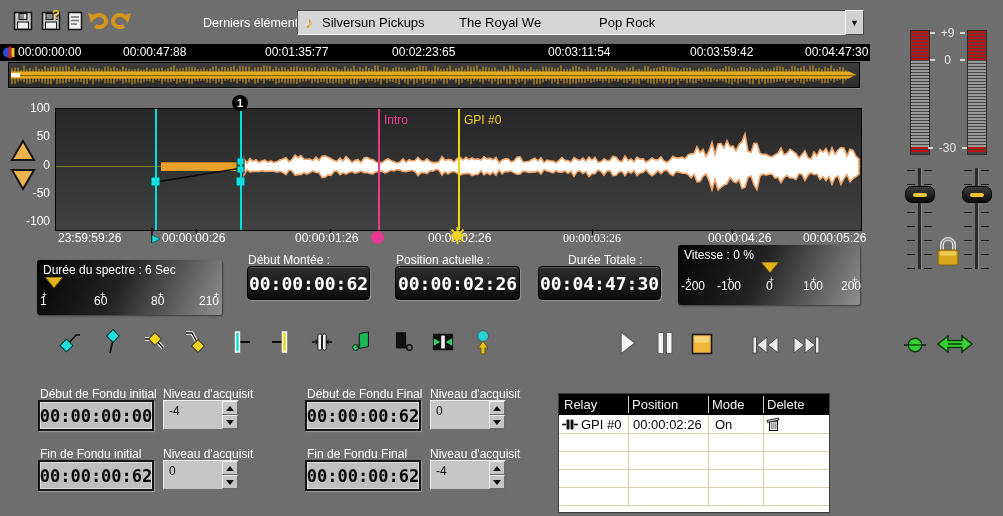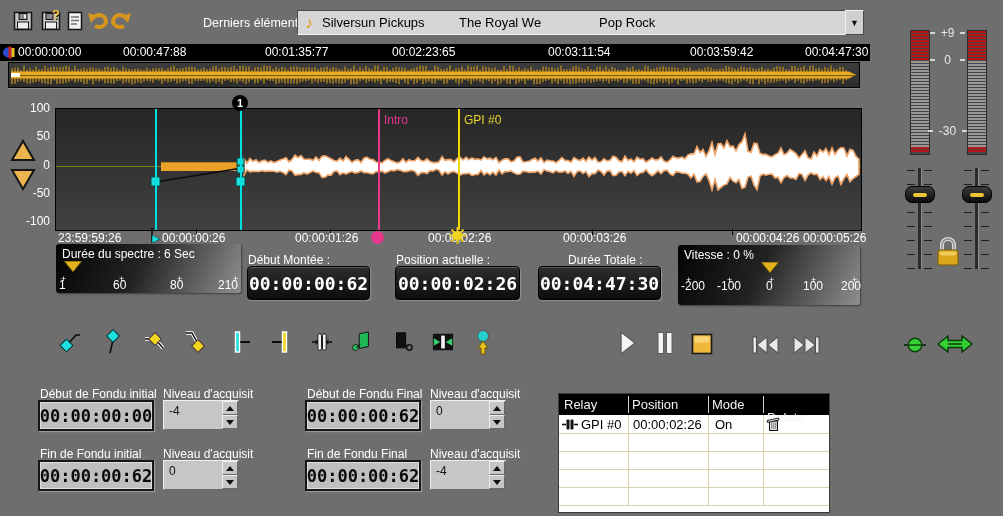"-30" div.abs { top: 124px -> 141px }
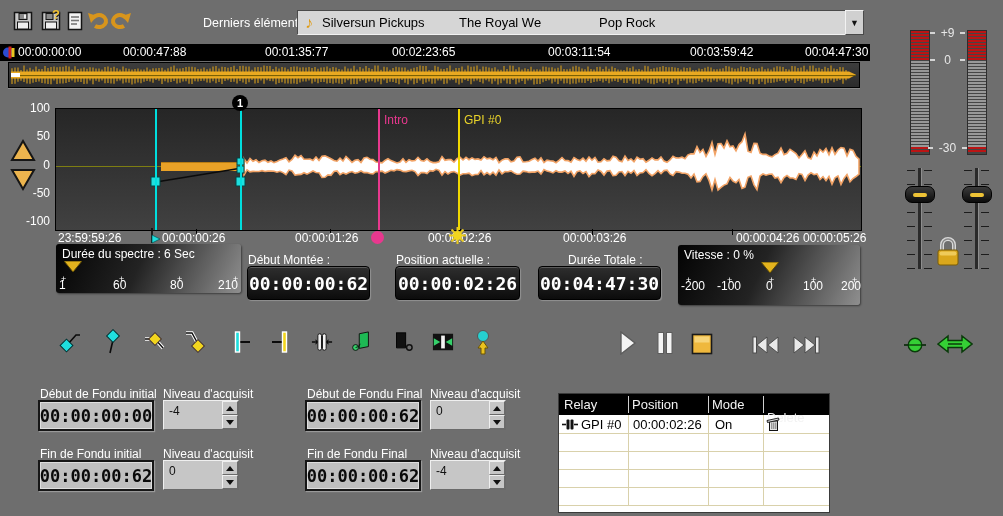"00:00:03:26" span.abs { font-family: none -> Liberation Serif, serif }
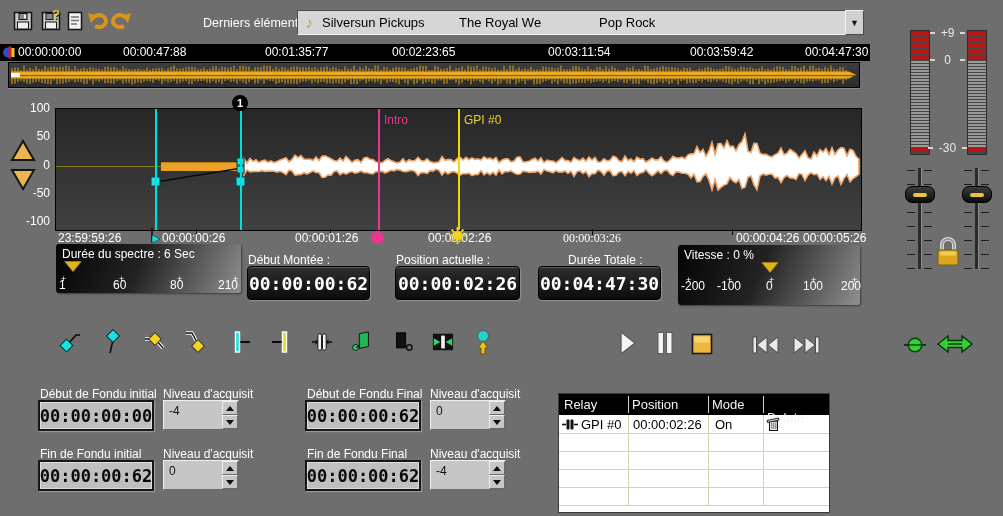"00:00:04:26" span.abs { left: 736px -> 708px }
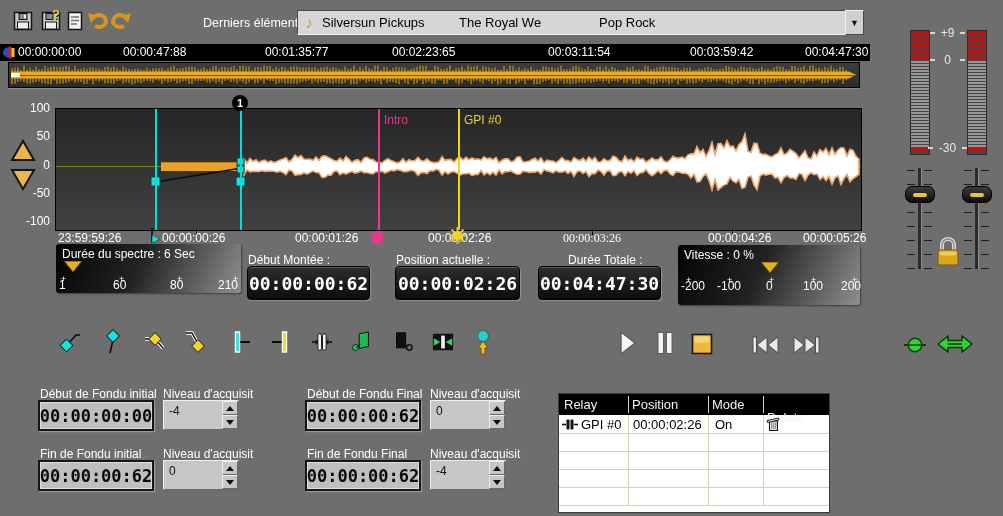"Durée du spectre : 6" div.abs { height: 49px -> 55px; margin-left: 19px -> none; top: 244px -> 260px }
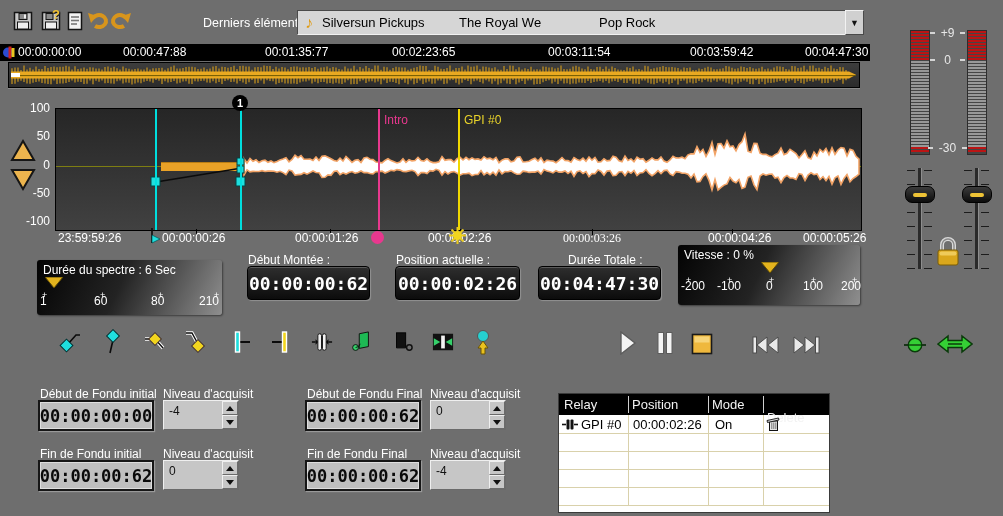"Delete" span.rth { margin-top: 13px -> none }
